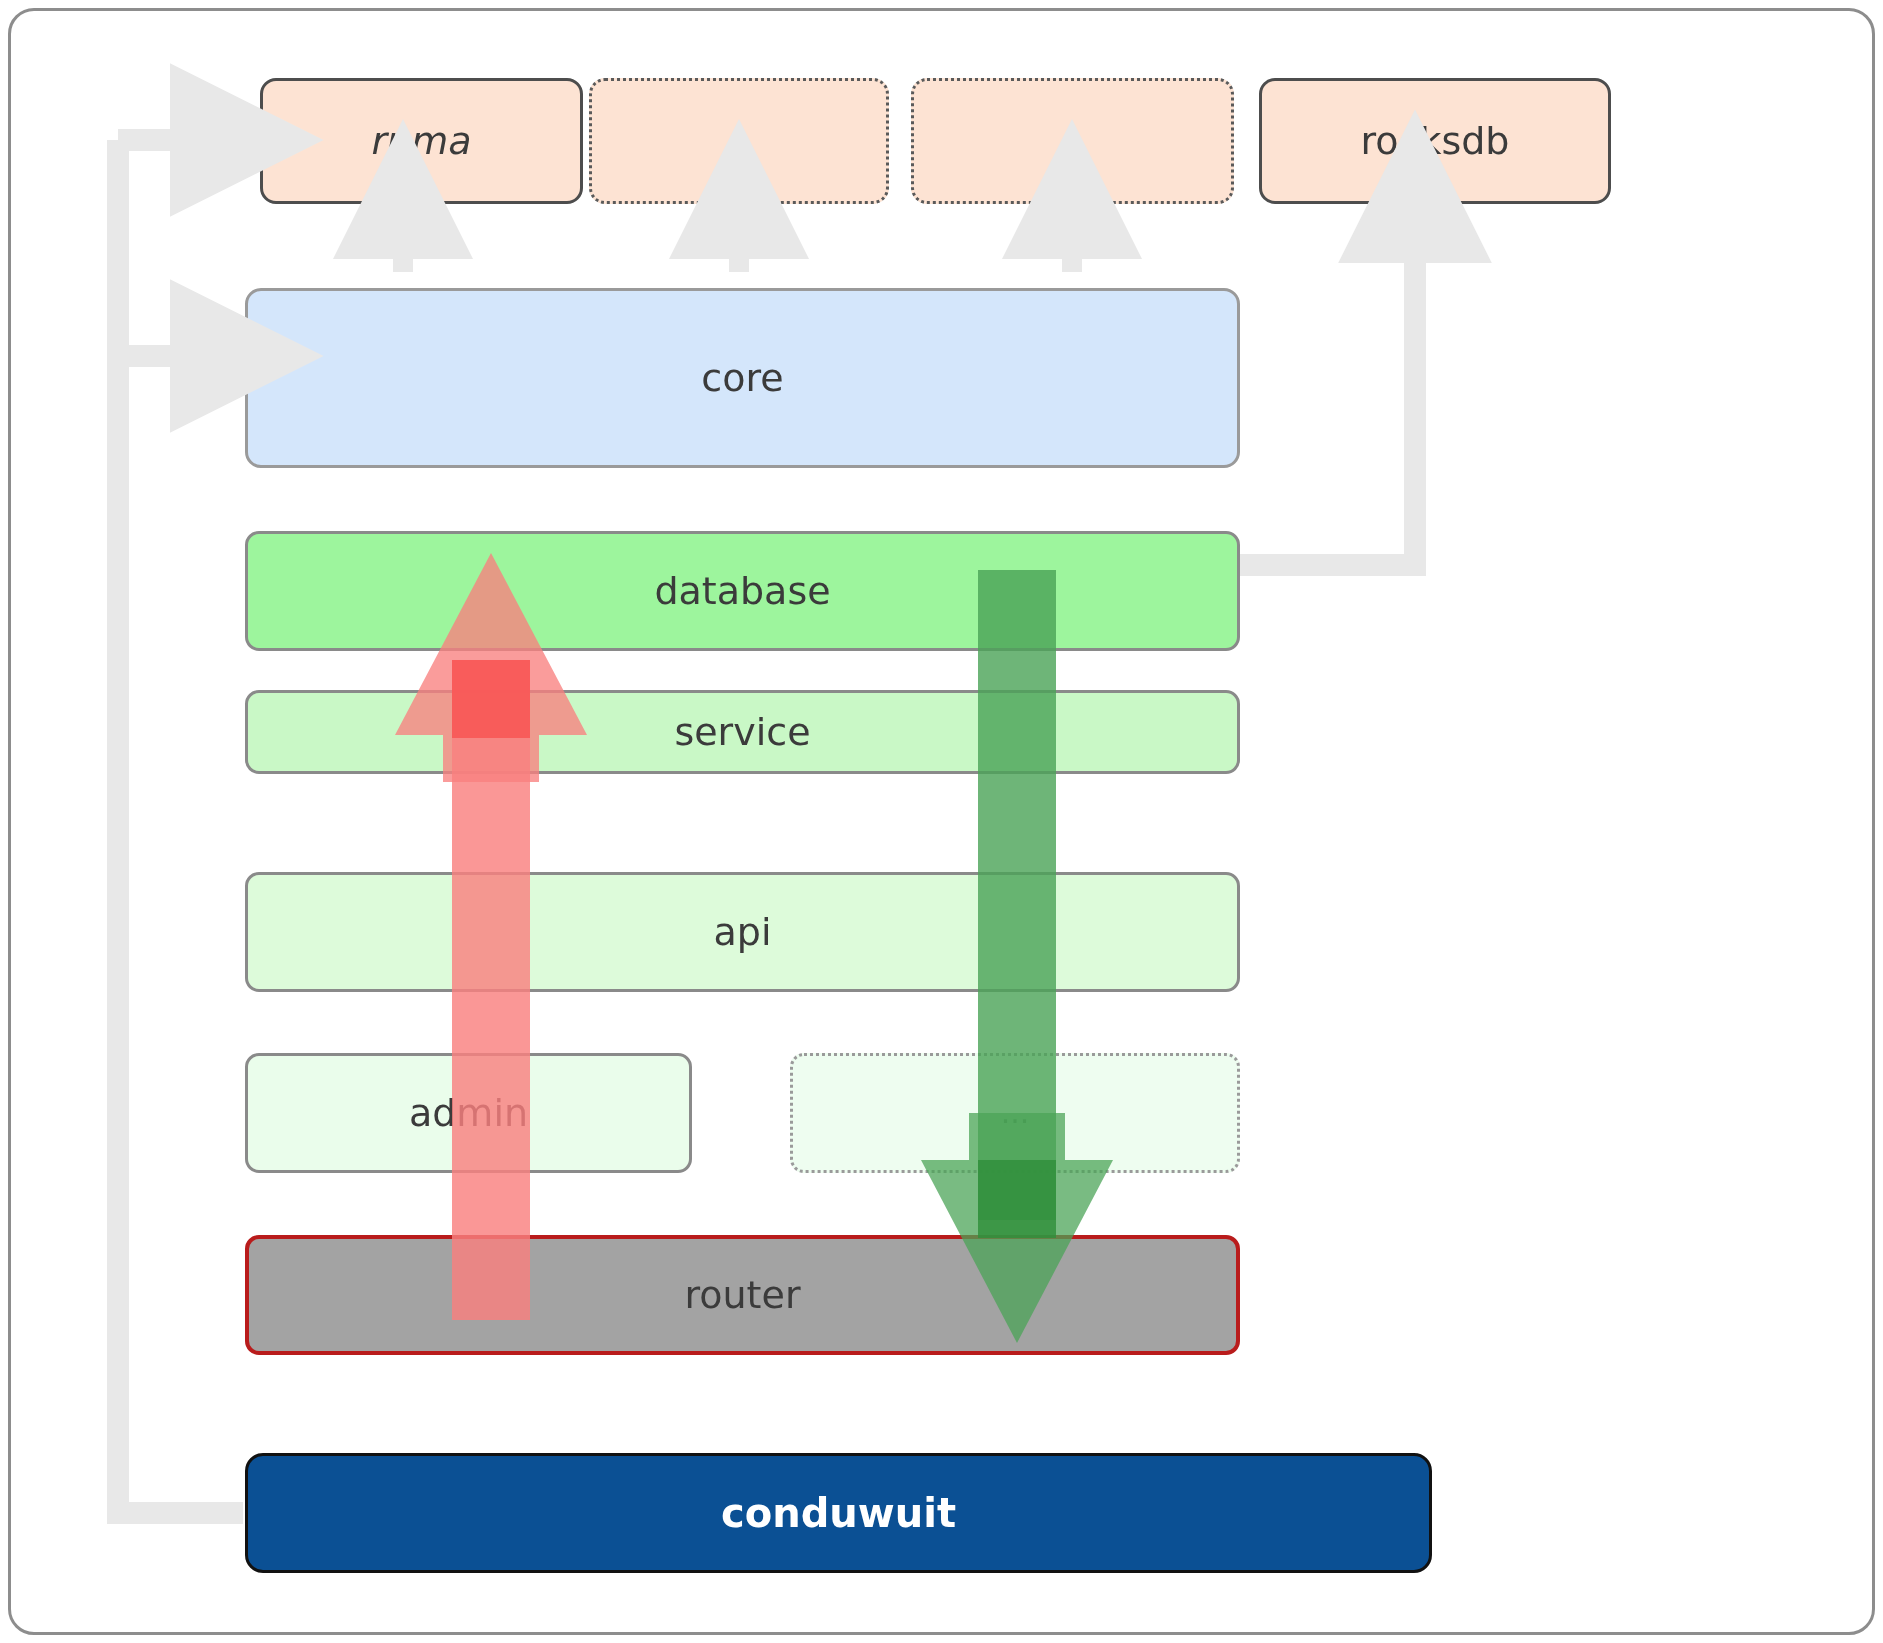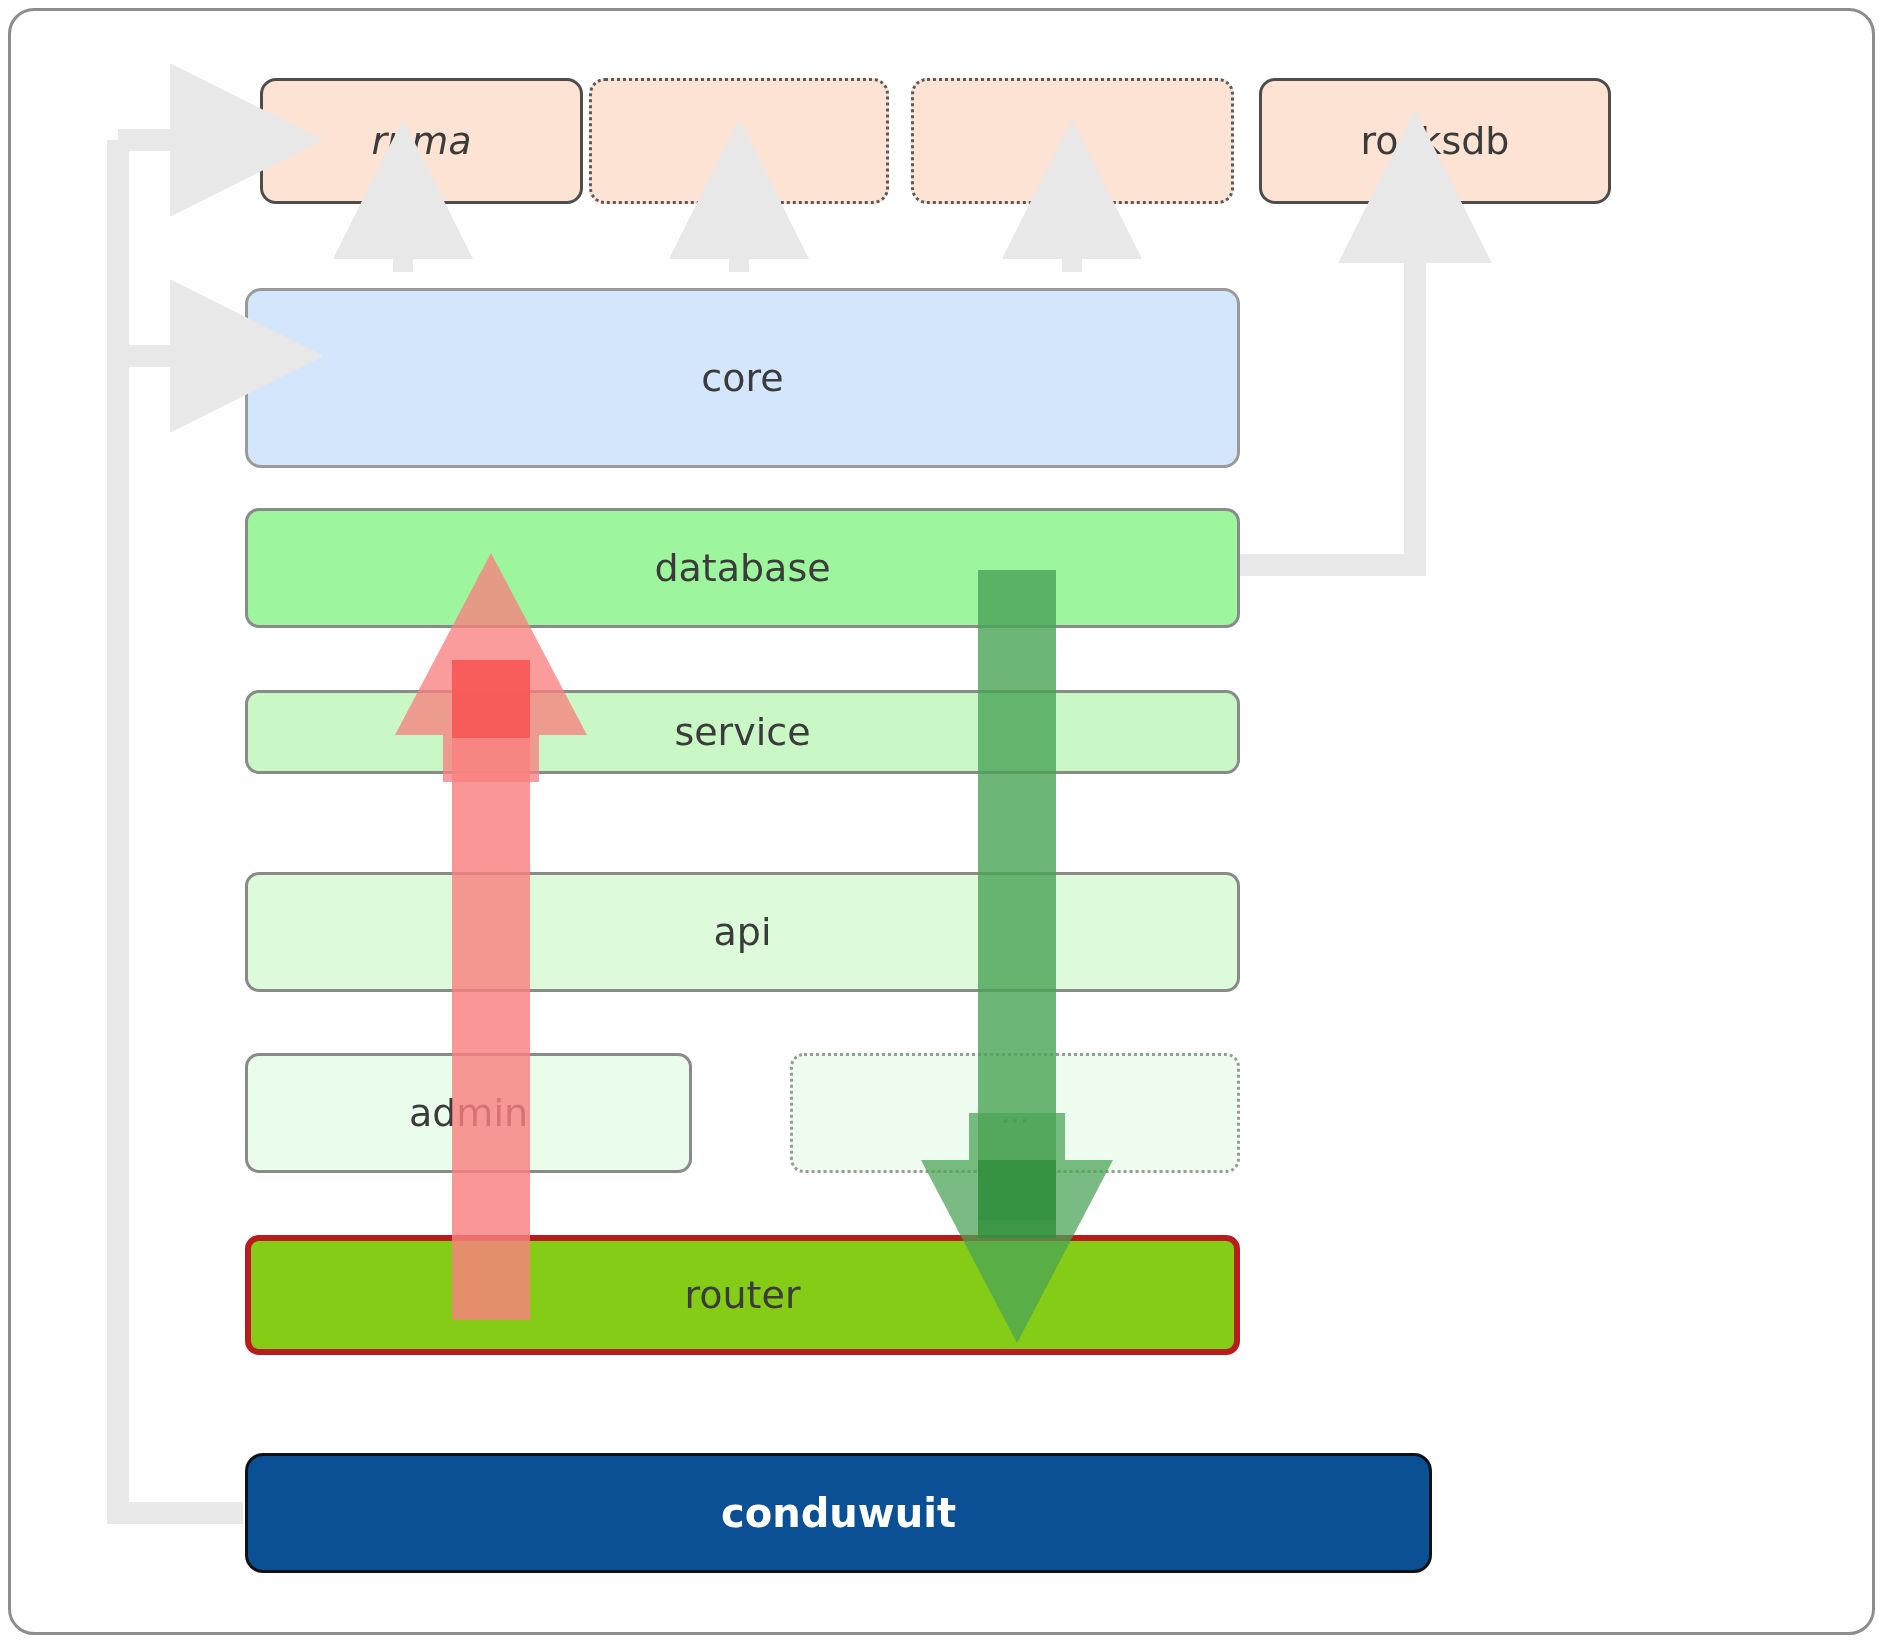"database" .g1 { margin-top: none -> 23px }
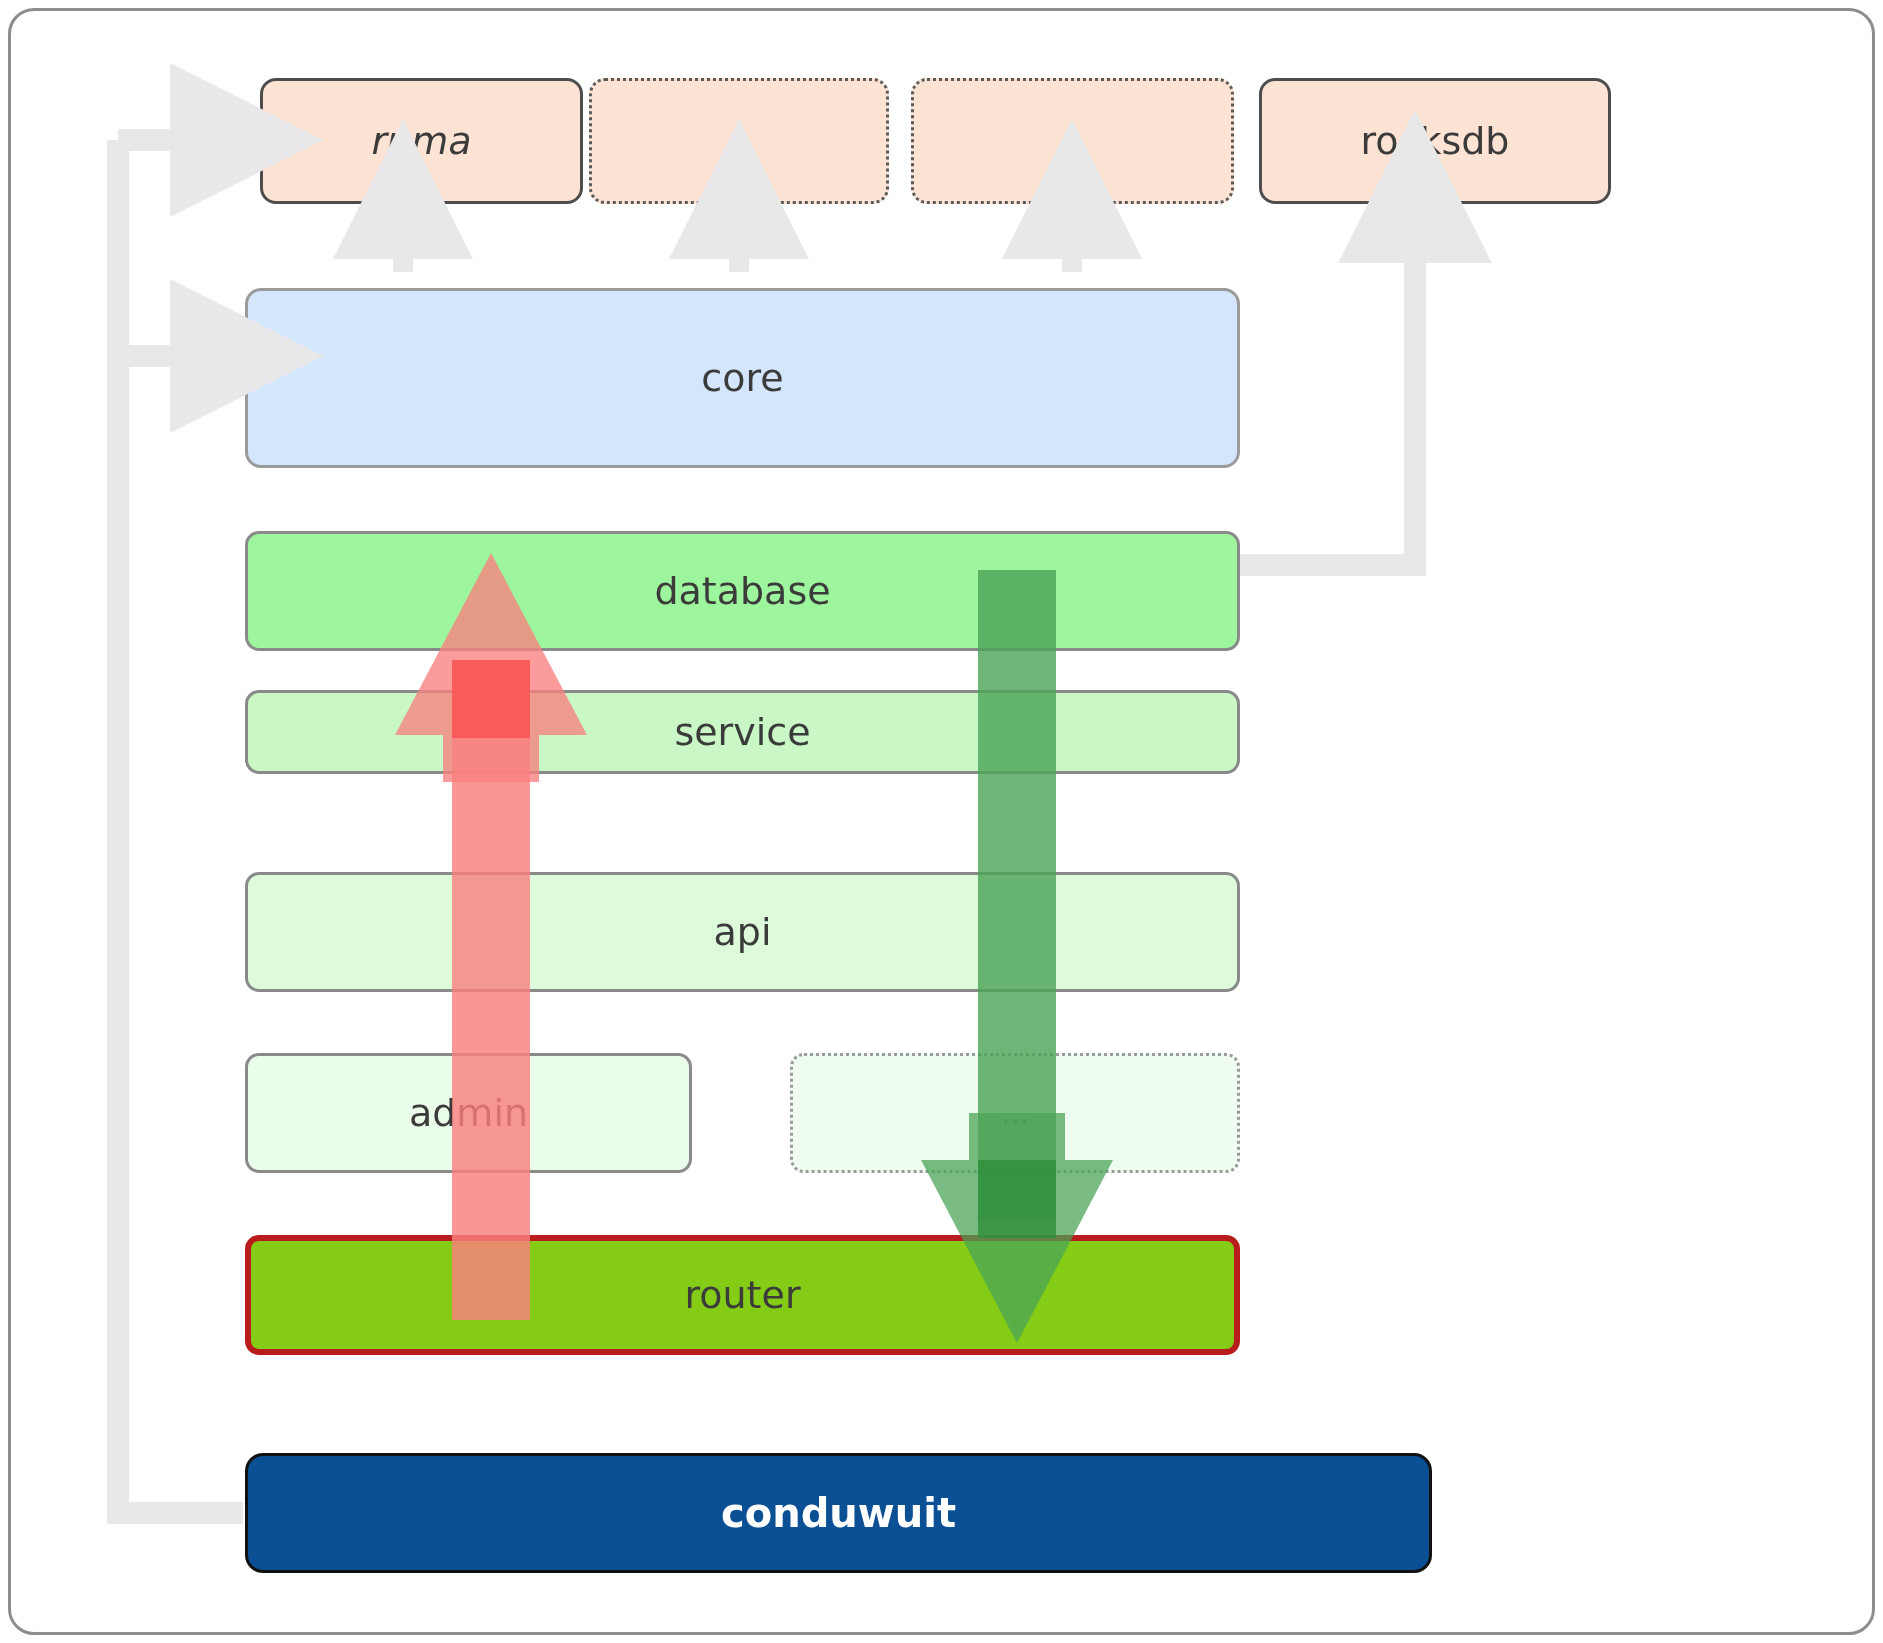"router" .plain { background: #84cc16 -> #a3a3a3; border: 6px solid #b91c1c -> 4px solid #b91c1c }
